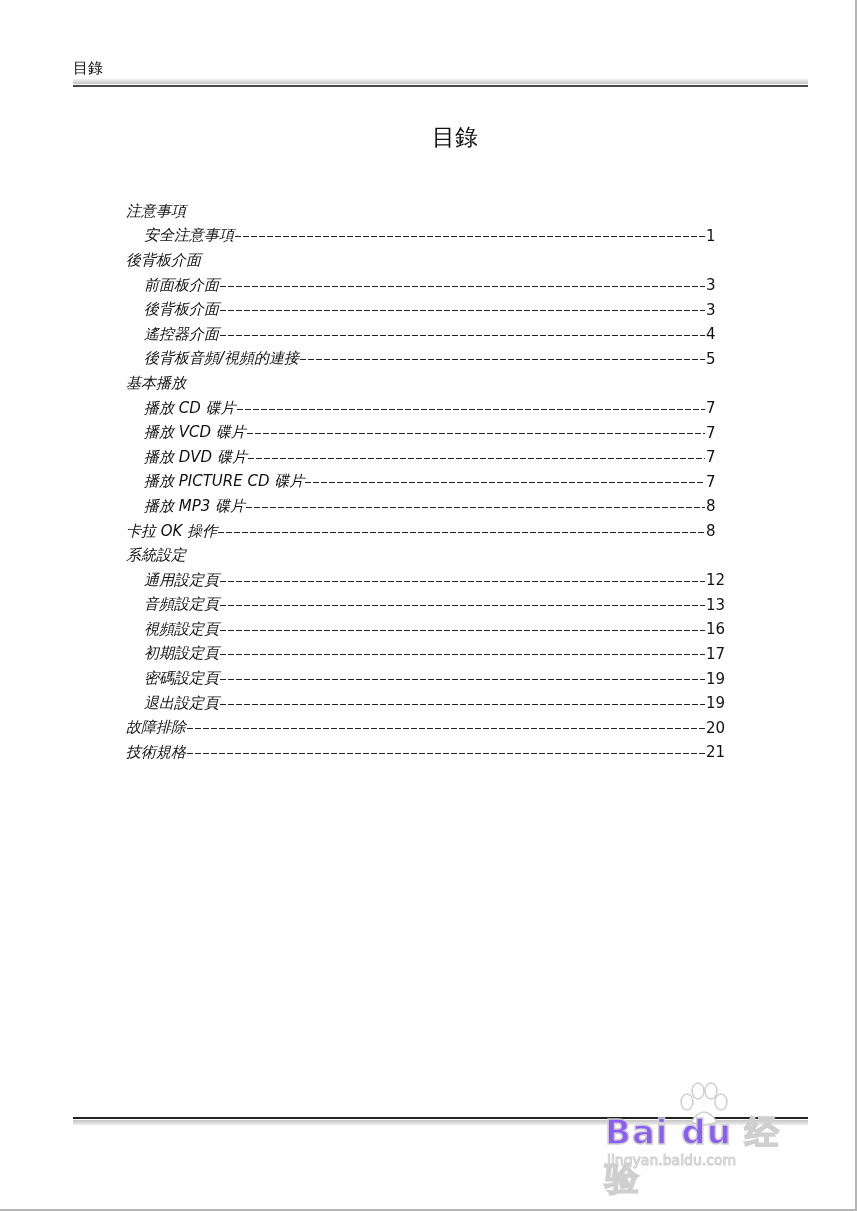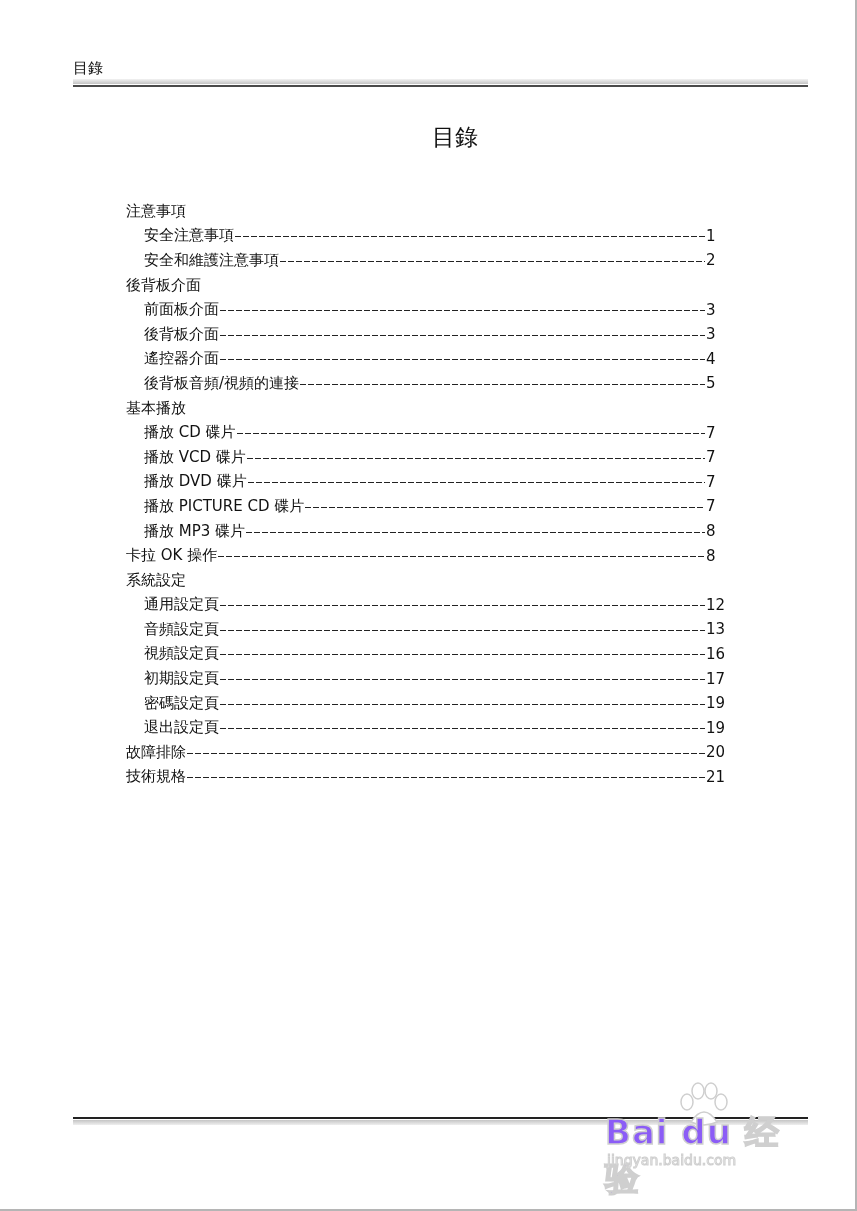"注意事項" .toc-label { font-style: none -> italic }
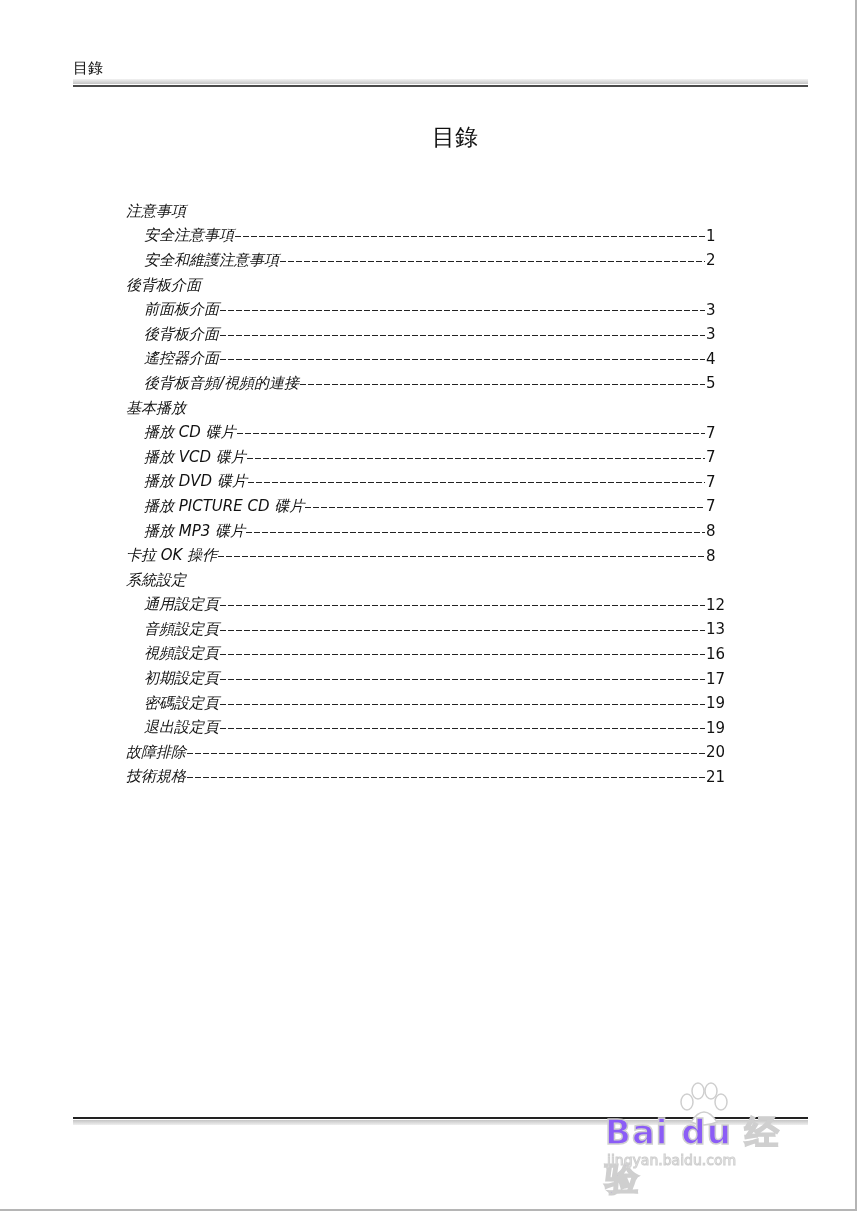"安全和維護注意事項" div.toc-row { html: <div> <span>安全和維護注意事項</span> <span></span> <span>2</span> </div> -> none }
